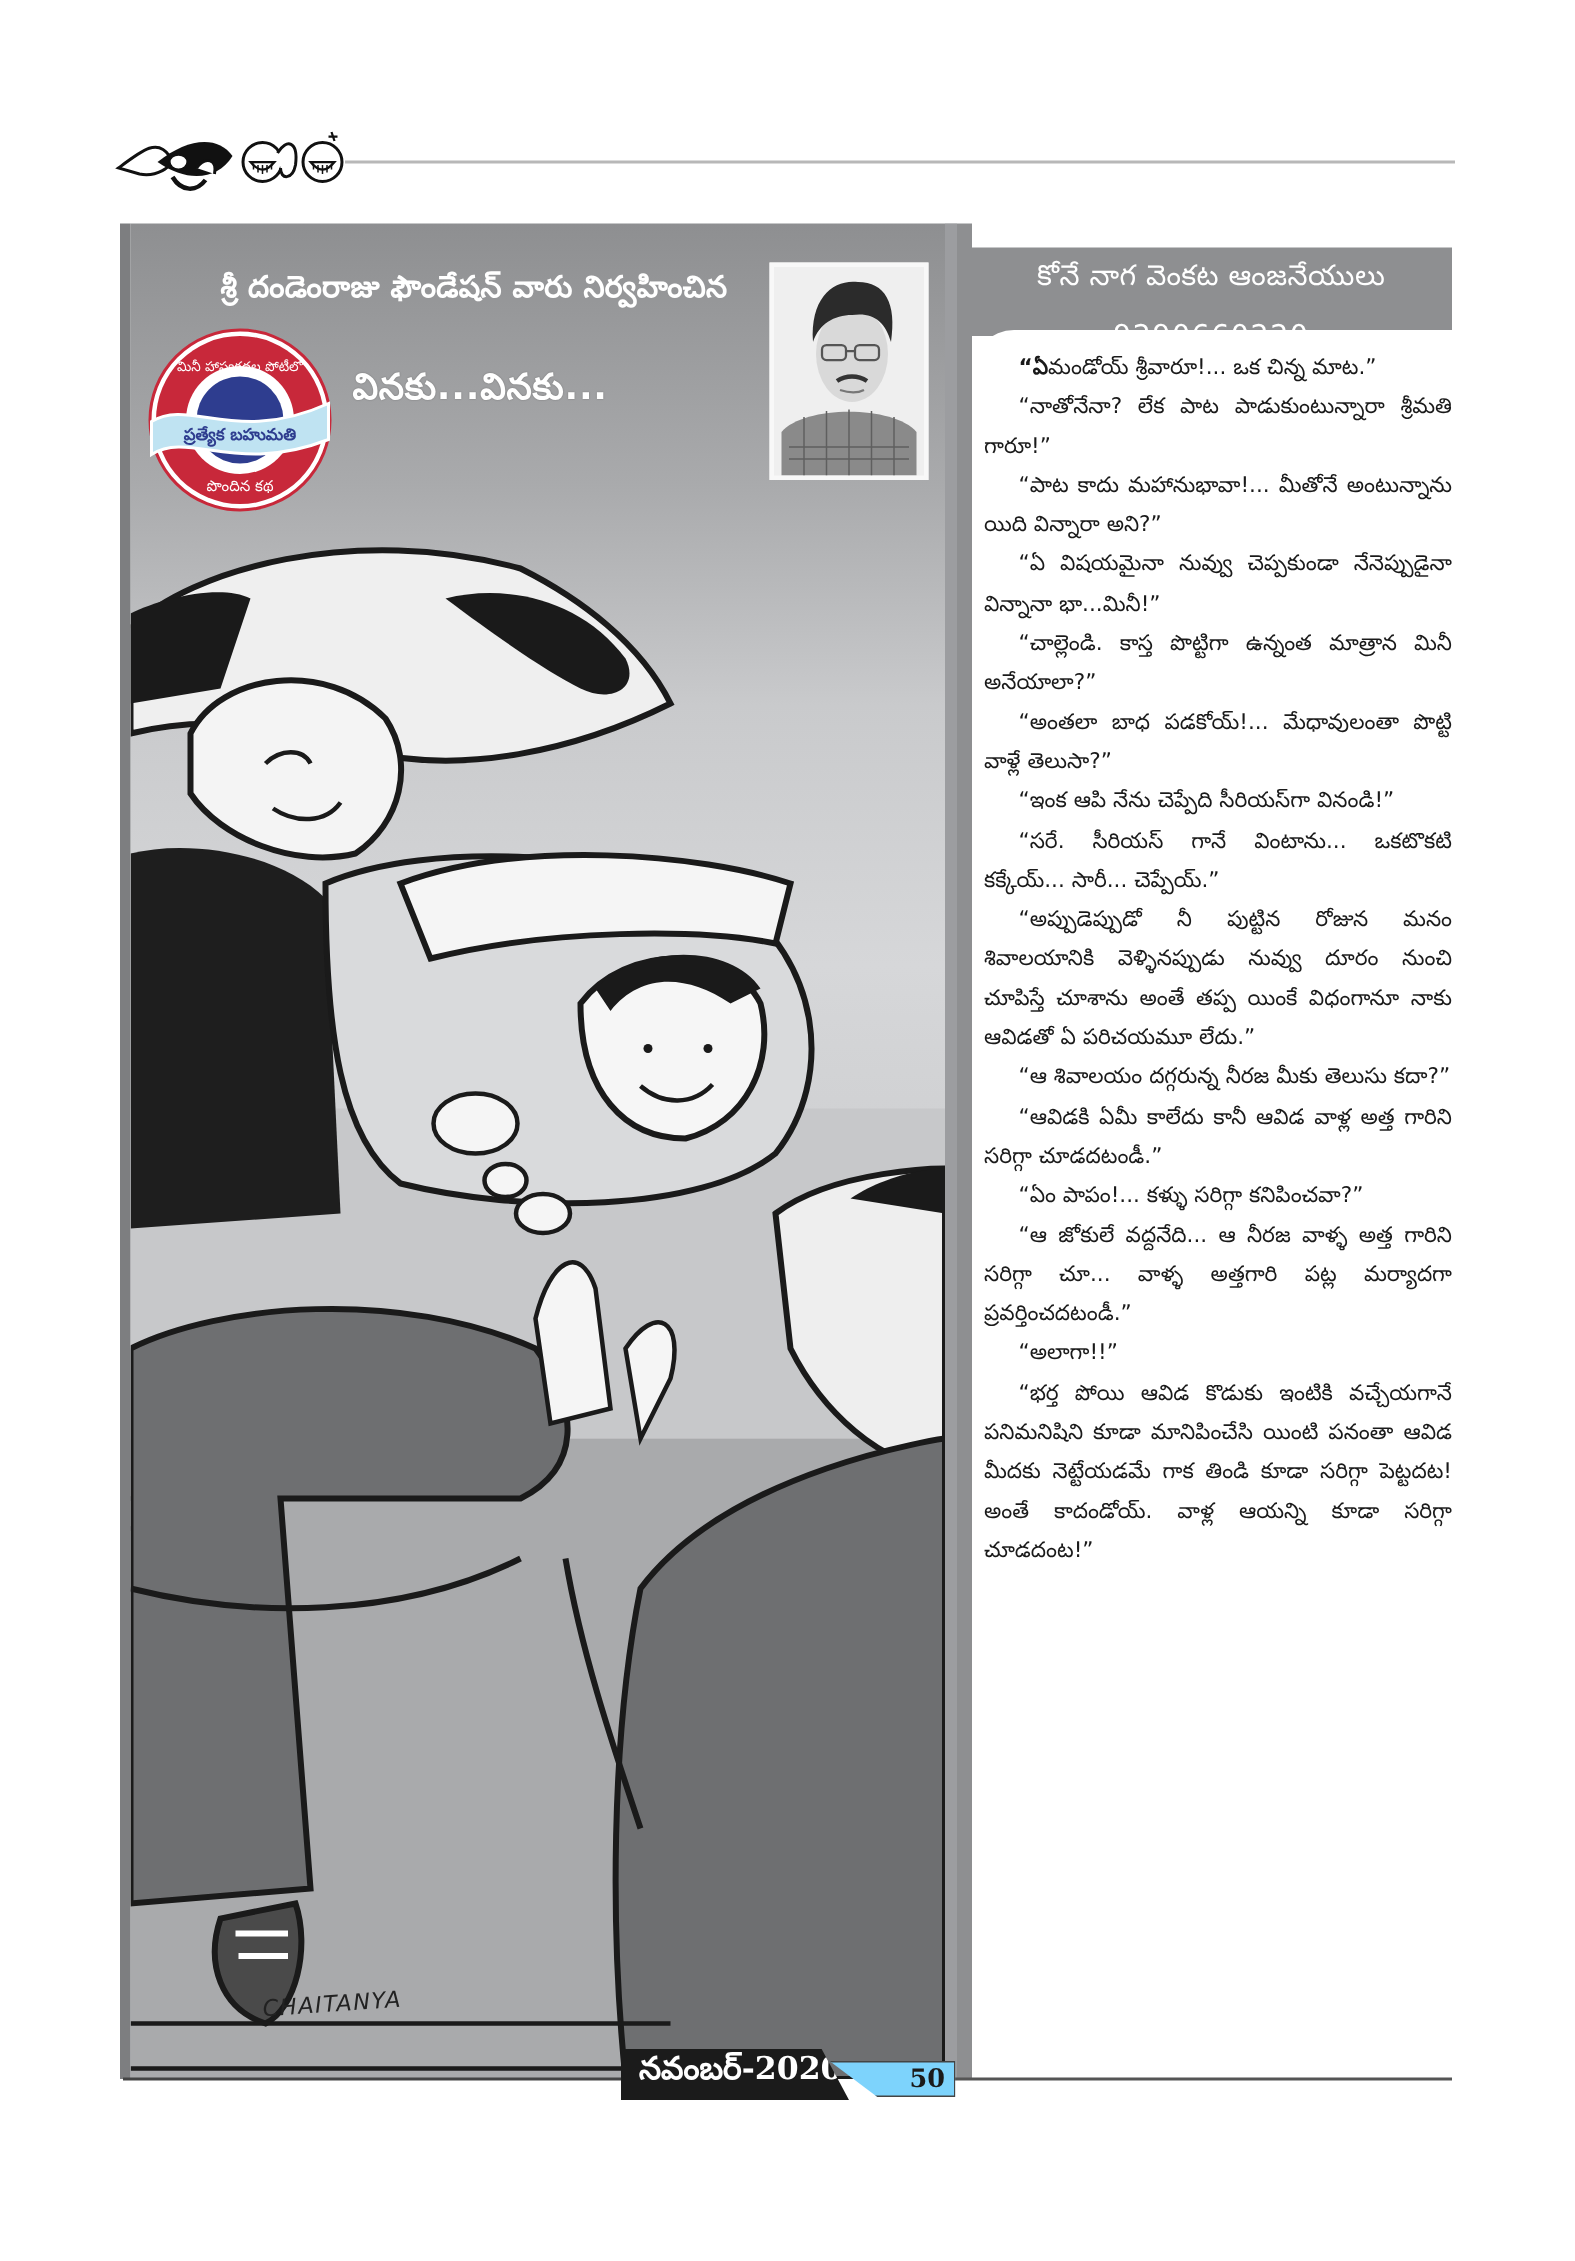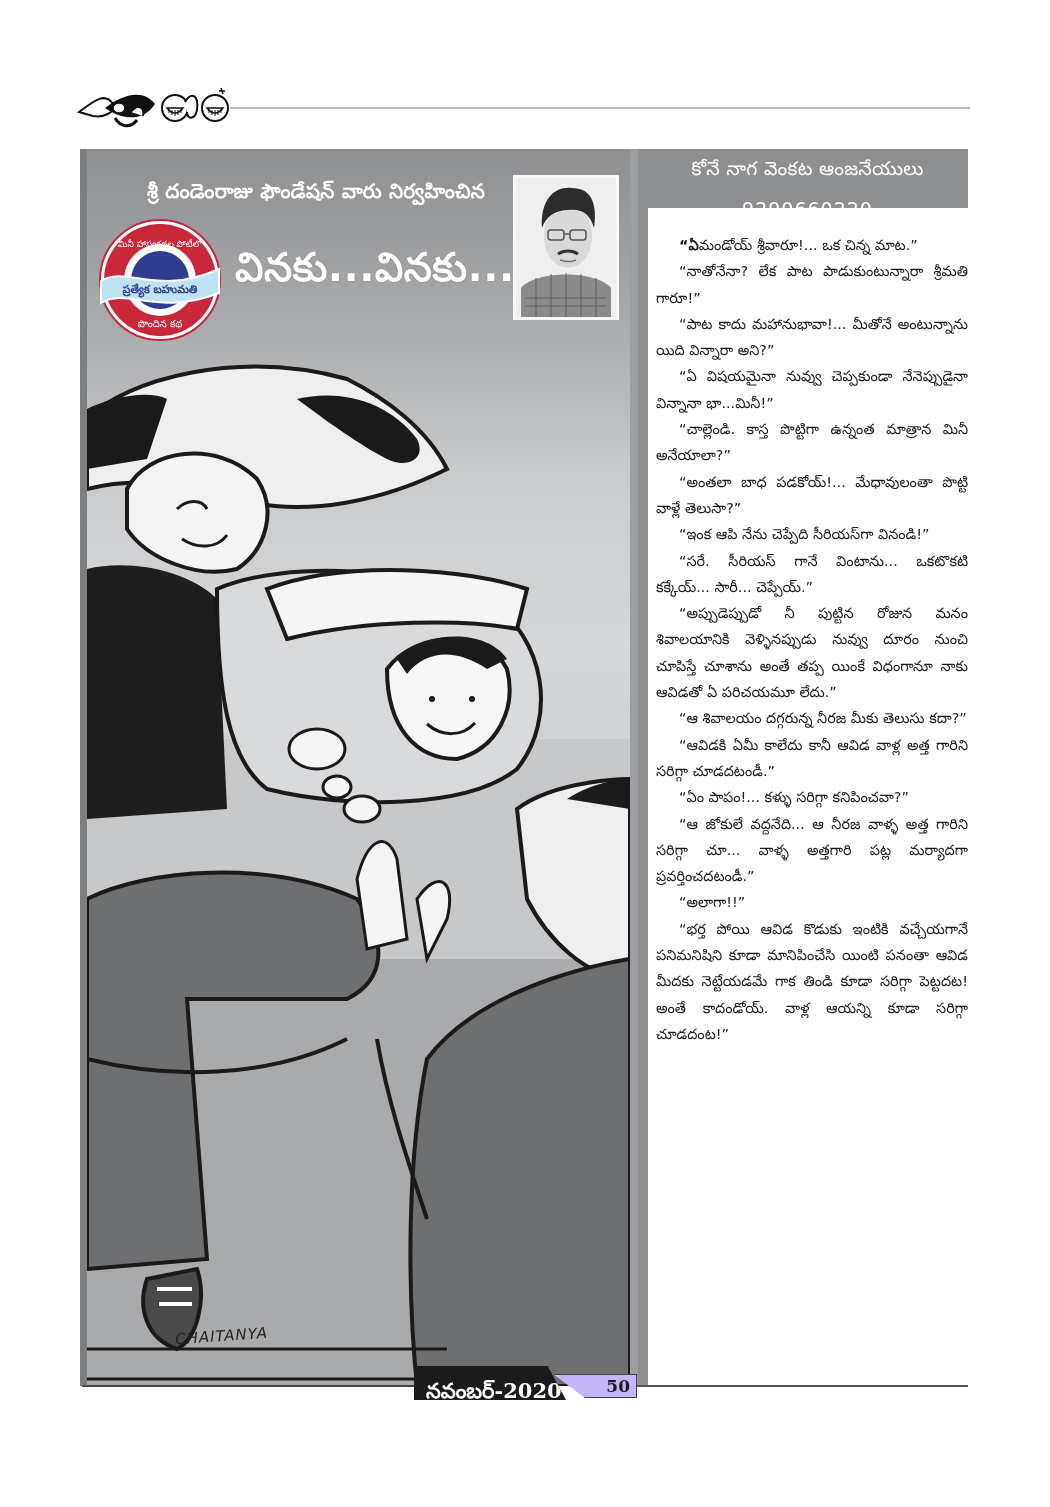"కోనే నాగ వెంకట ఆంజనేయులు" .byline-box { top: 149px -> 165px }
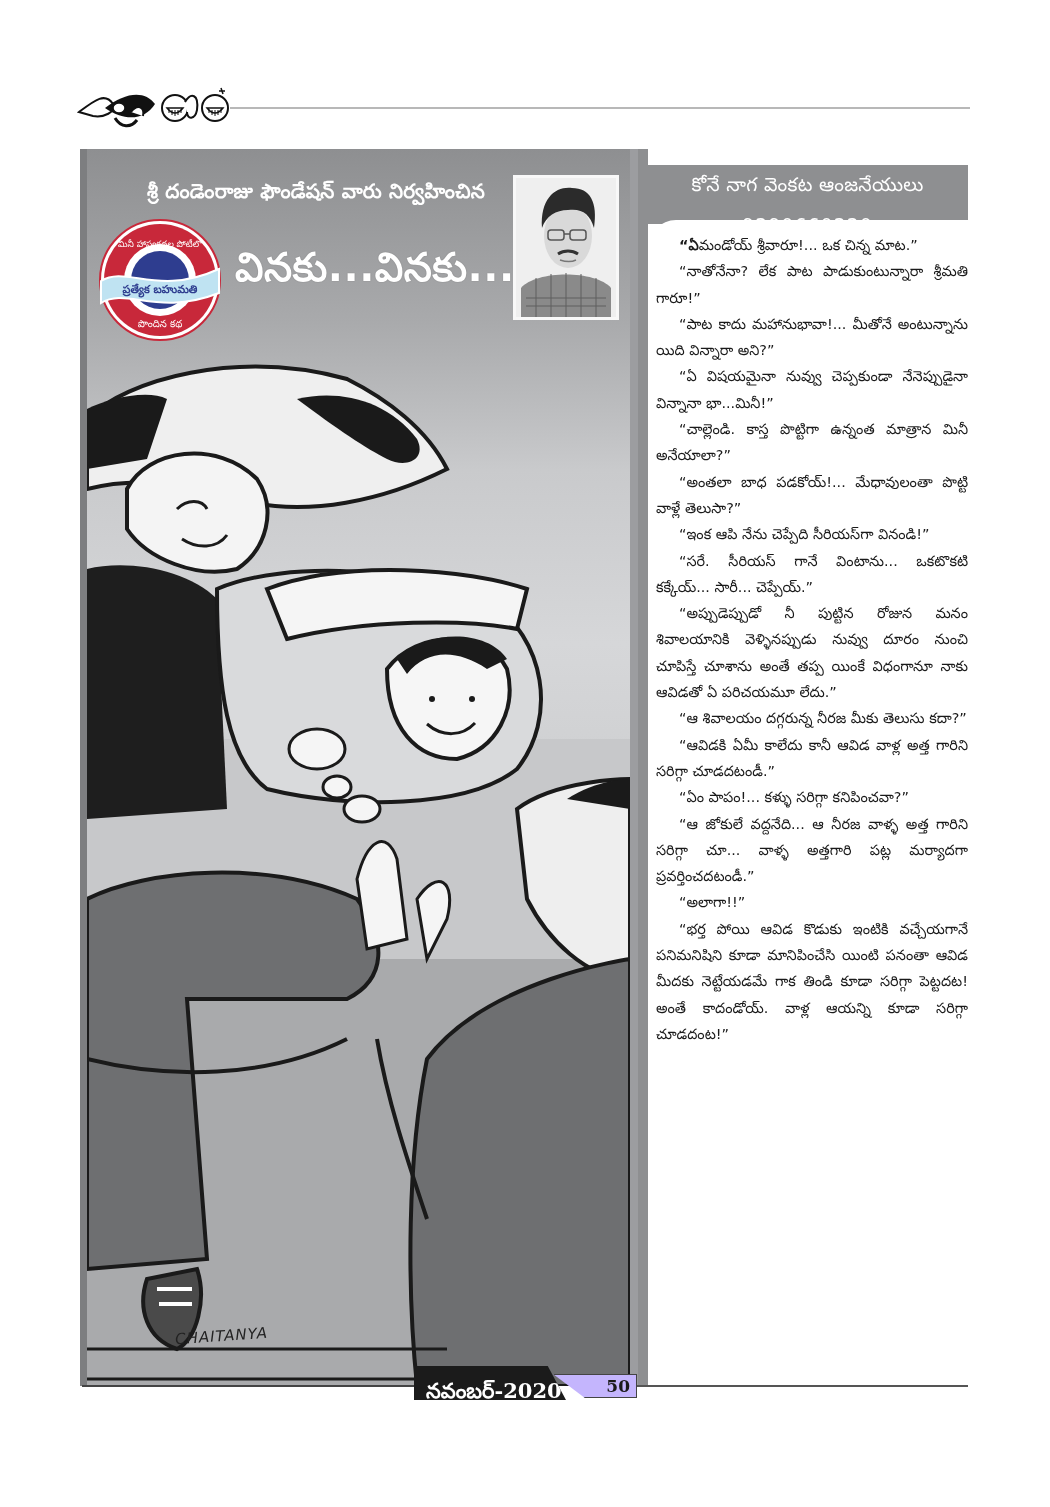"వినకు...వినకు..." .story-title { font-size: 40px -> 24px }
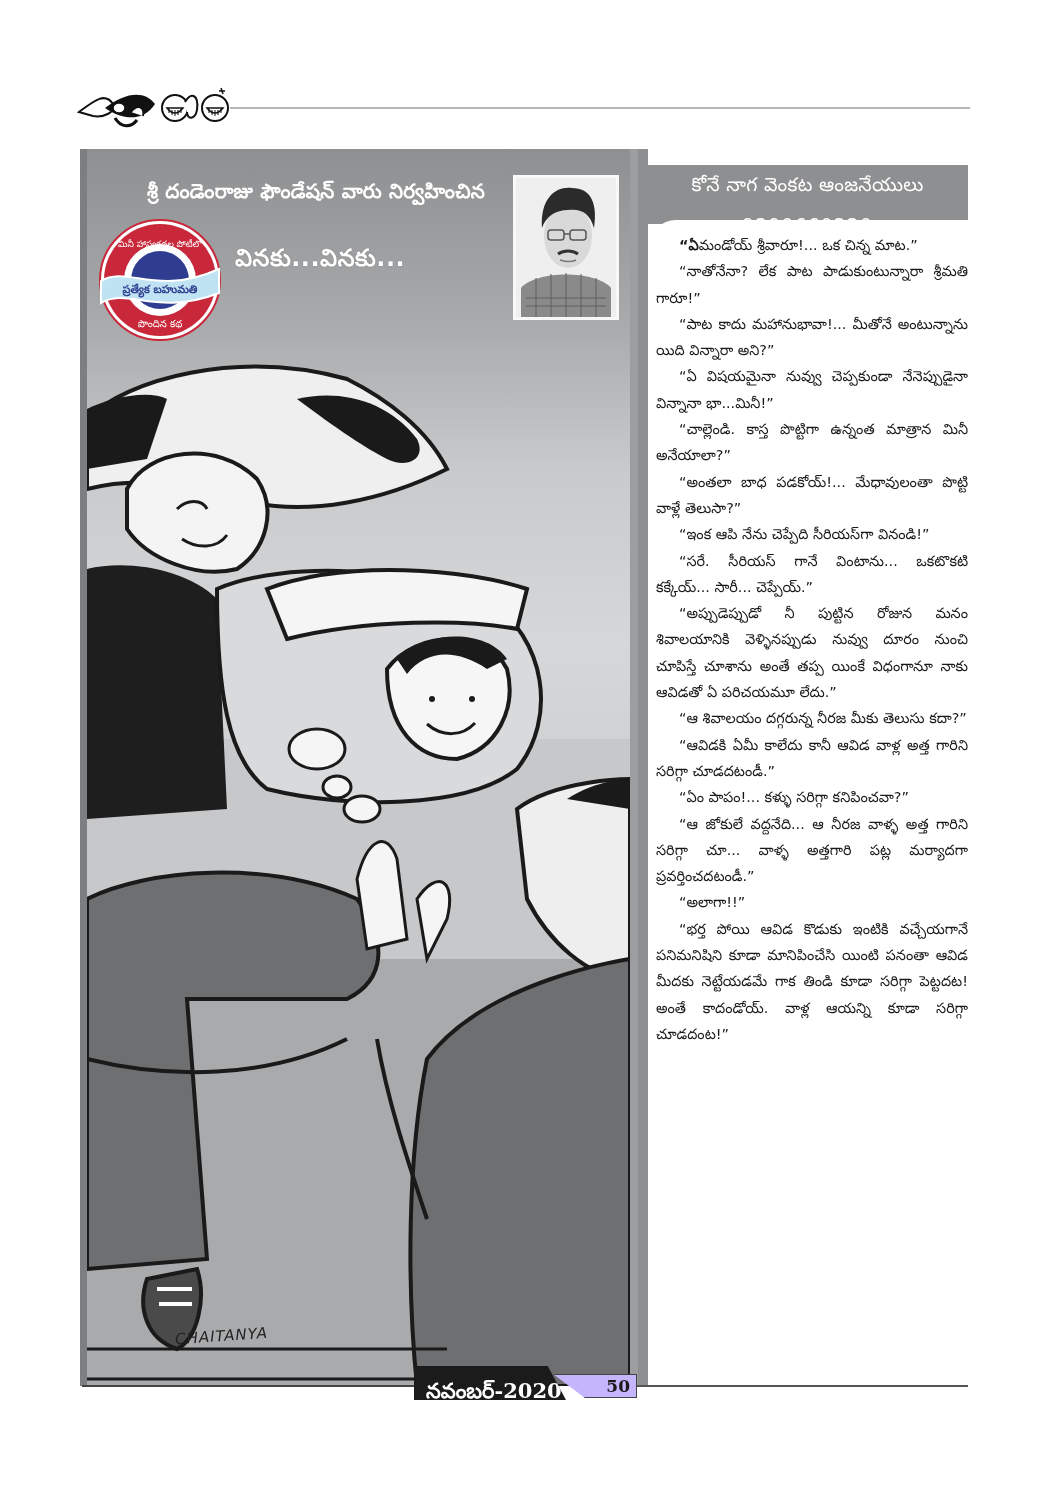"నవంబర్-2020" .date-tab { padding: 12px 0 0 12px -> 0 0 0 12px }
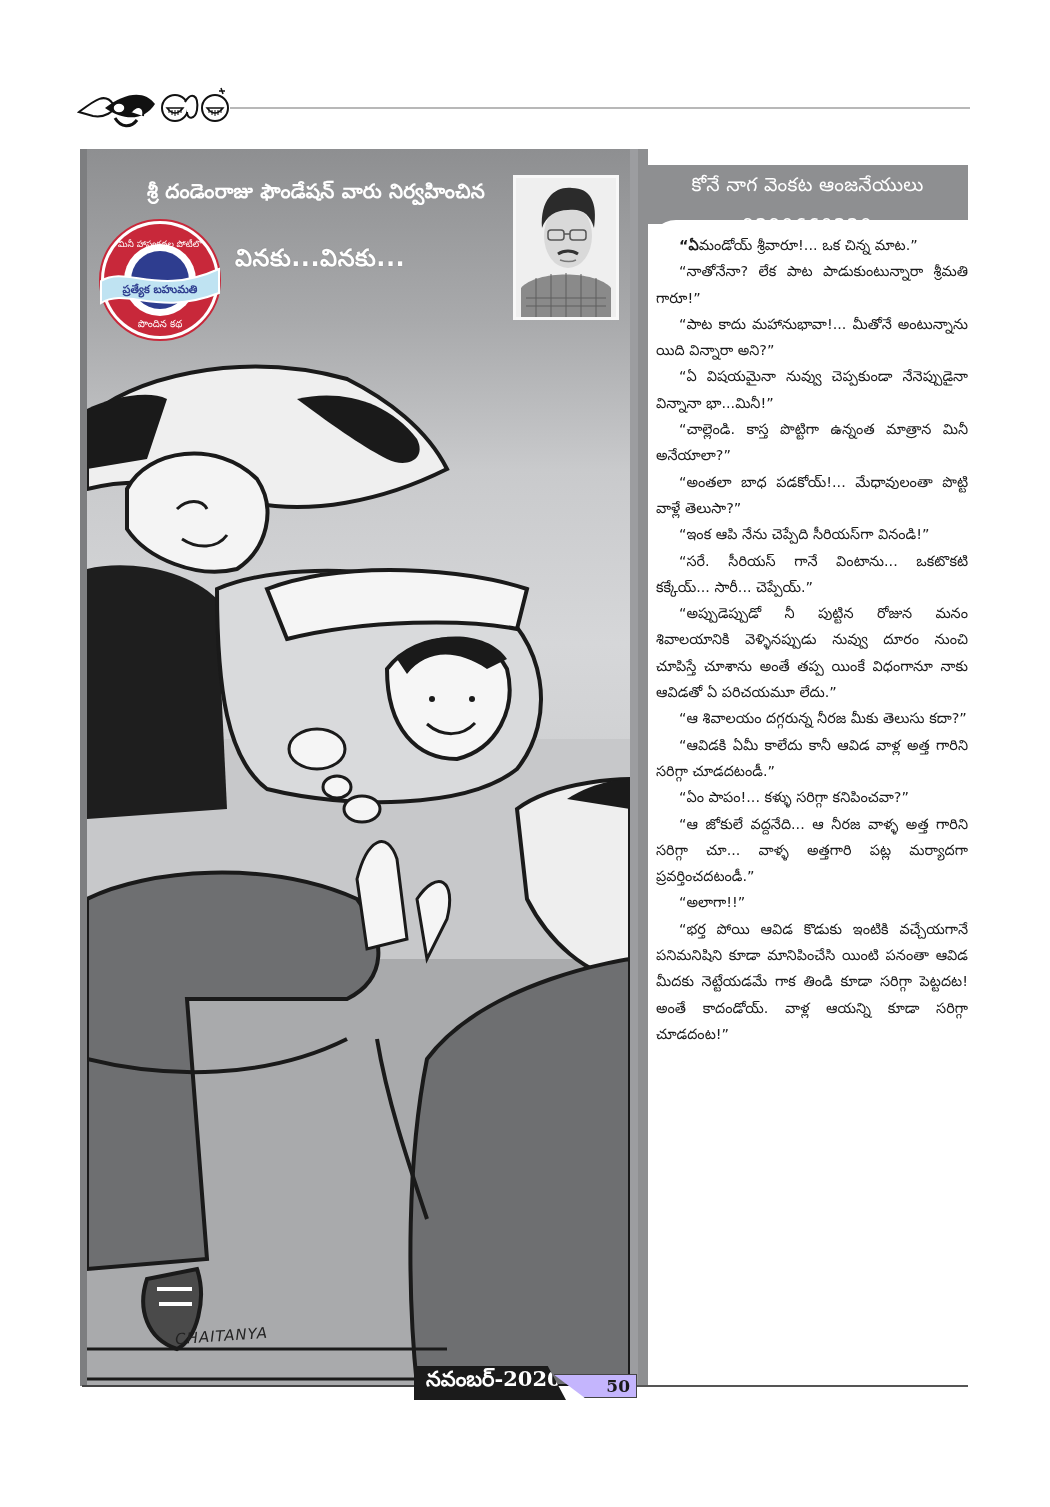"50" .page-num { background: #c4b5fd -> #7dd3fc }
